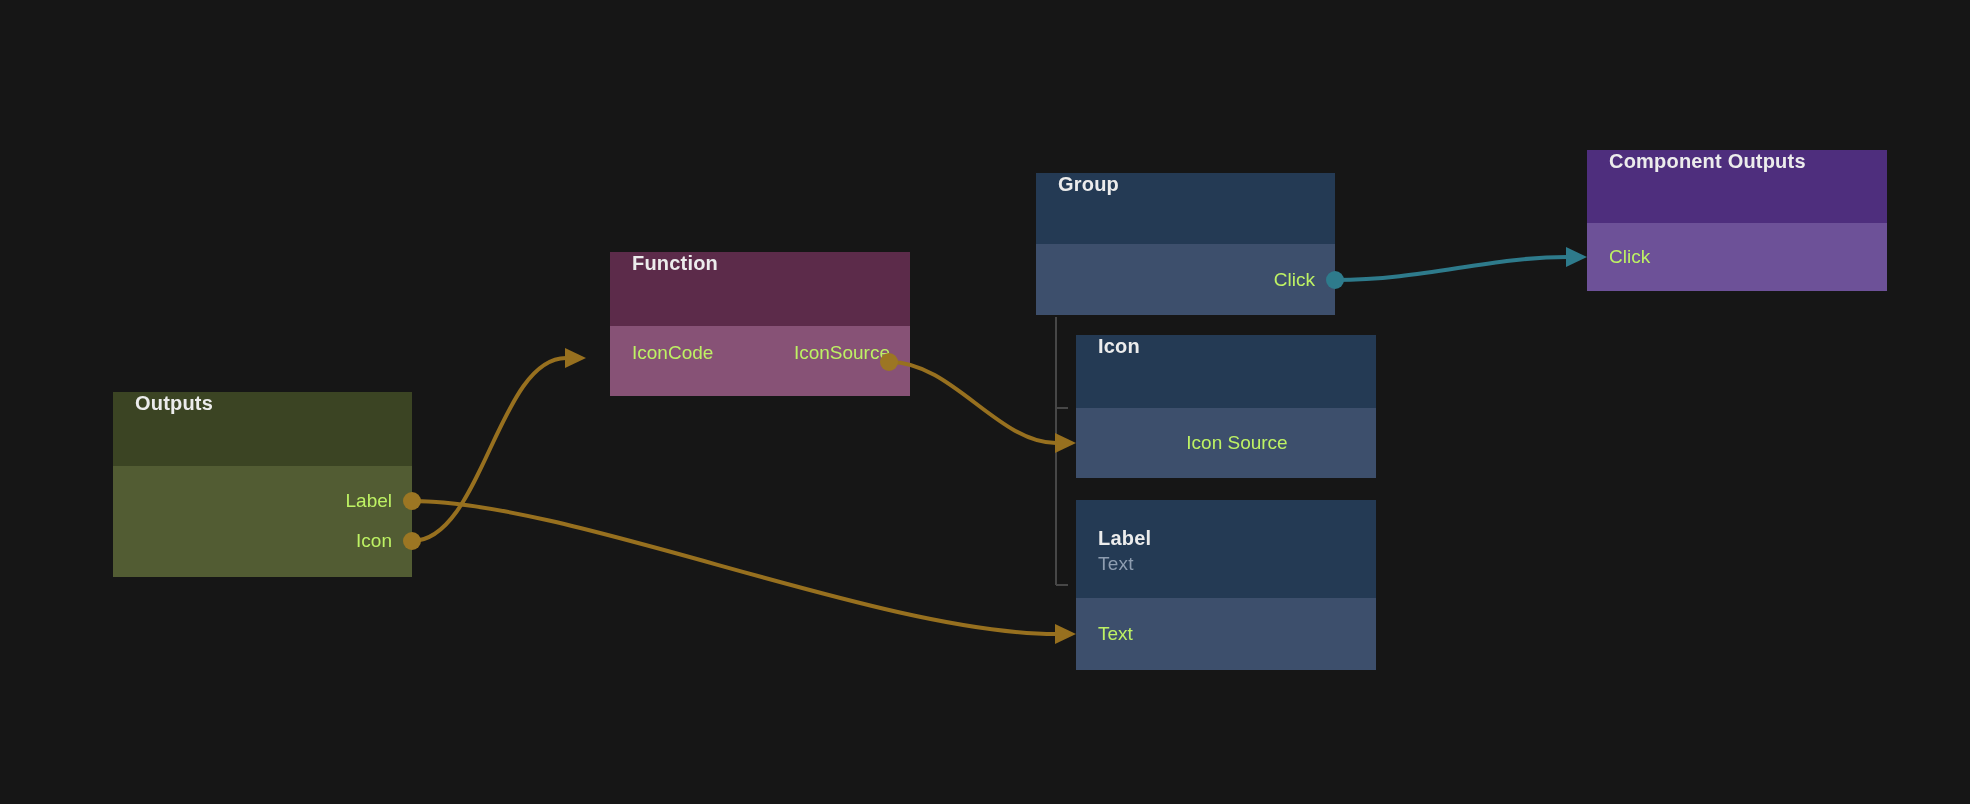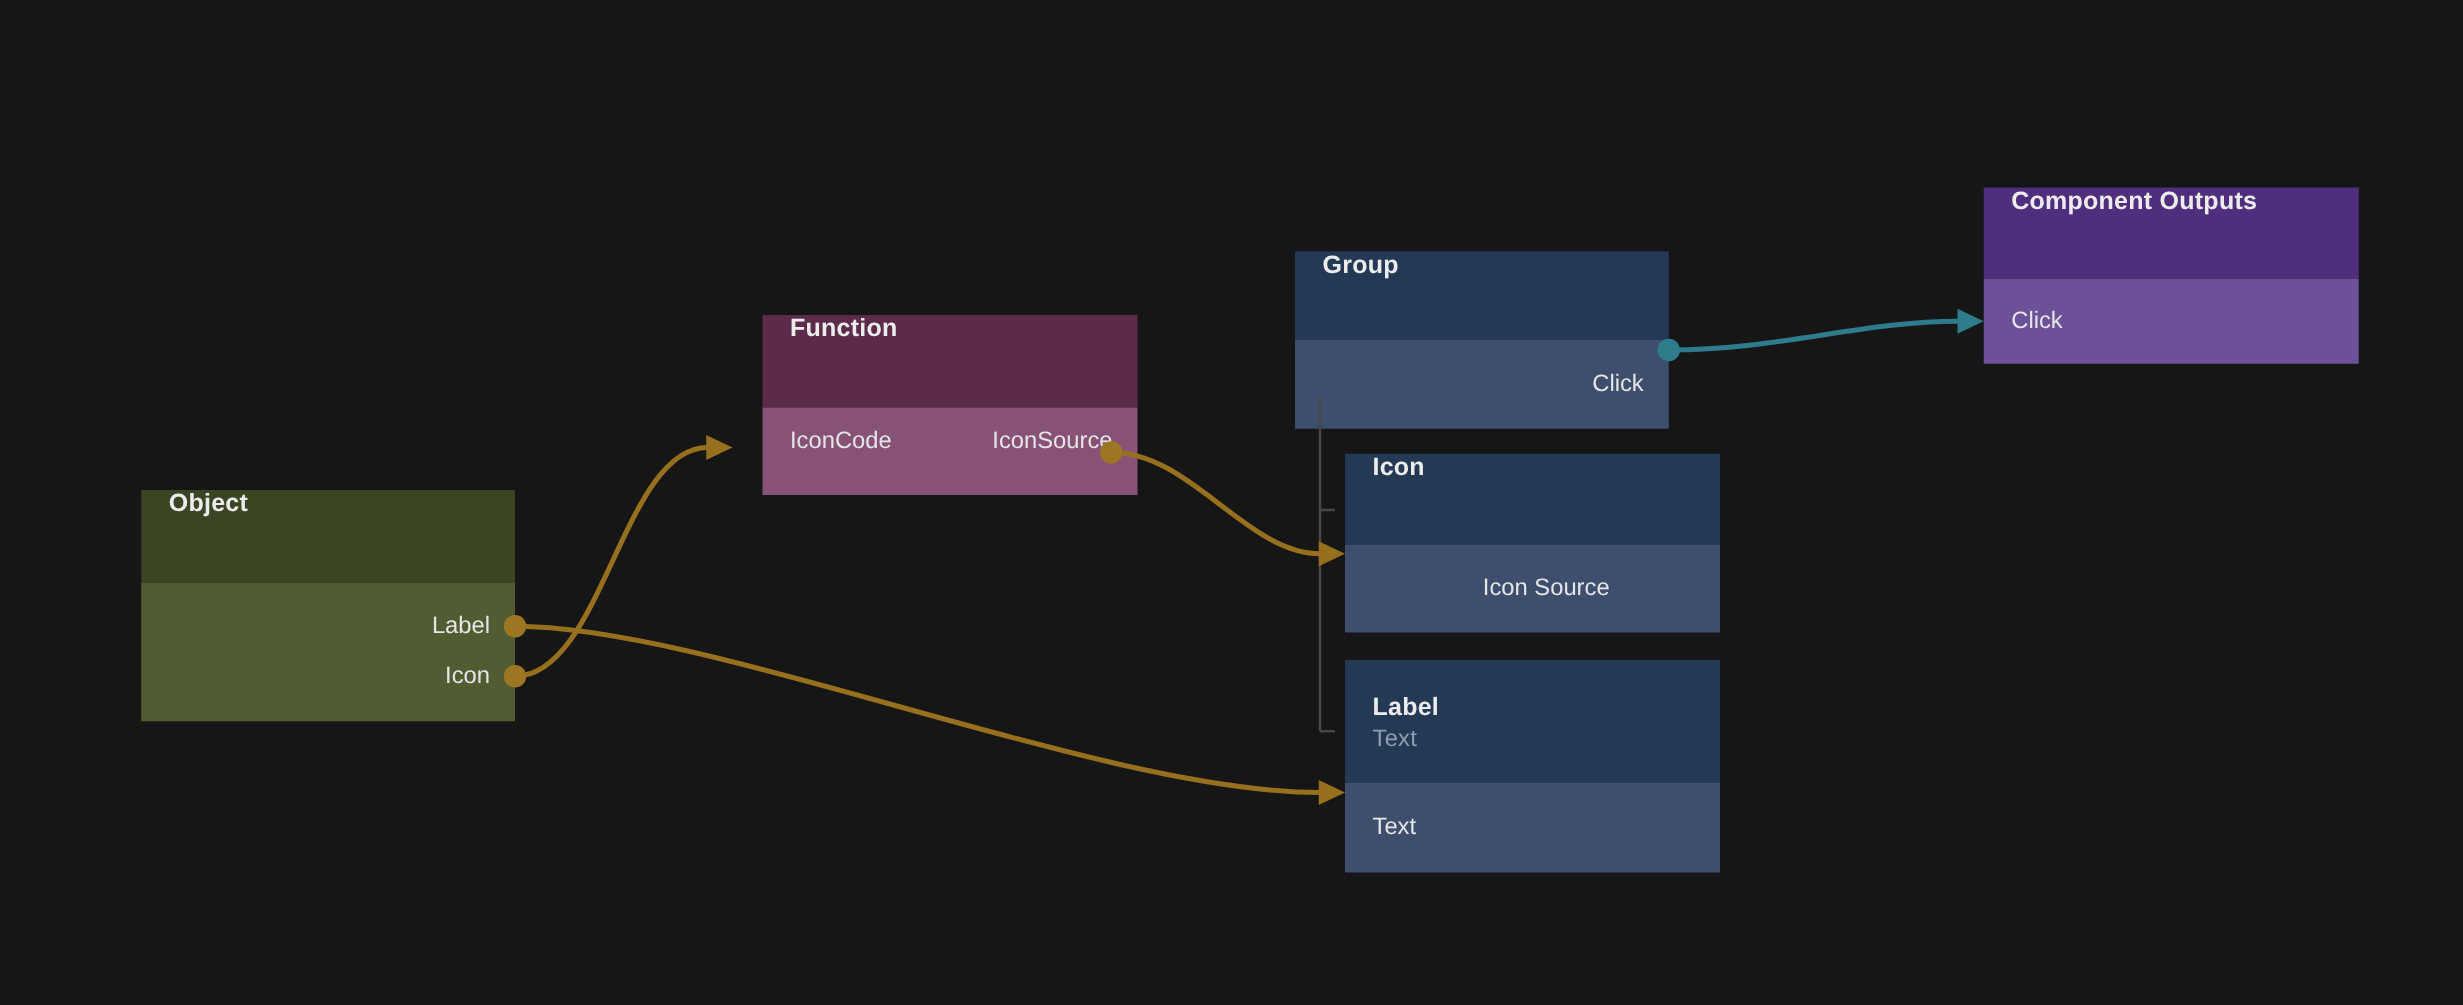"Group" .blue .node-header { margin-top: 28px -> none }
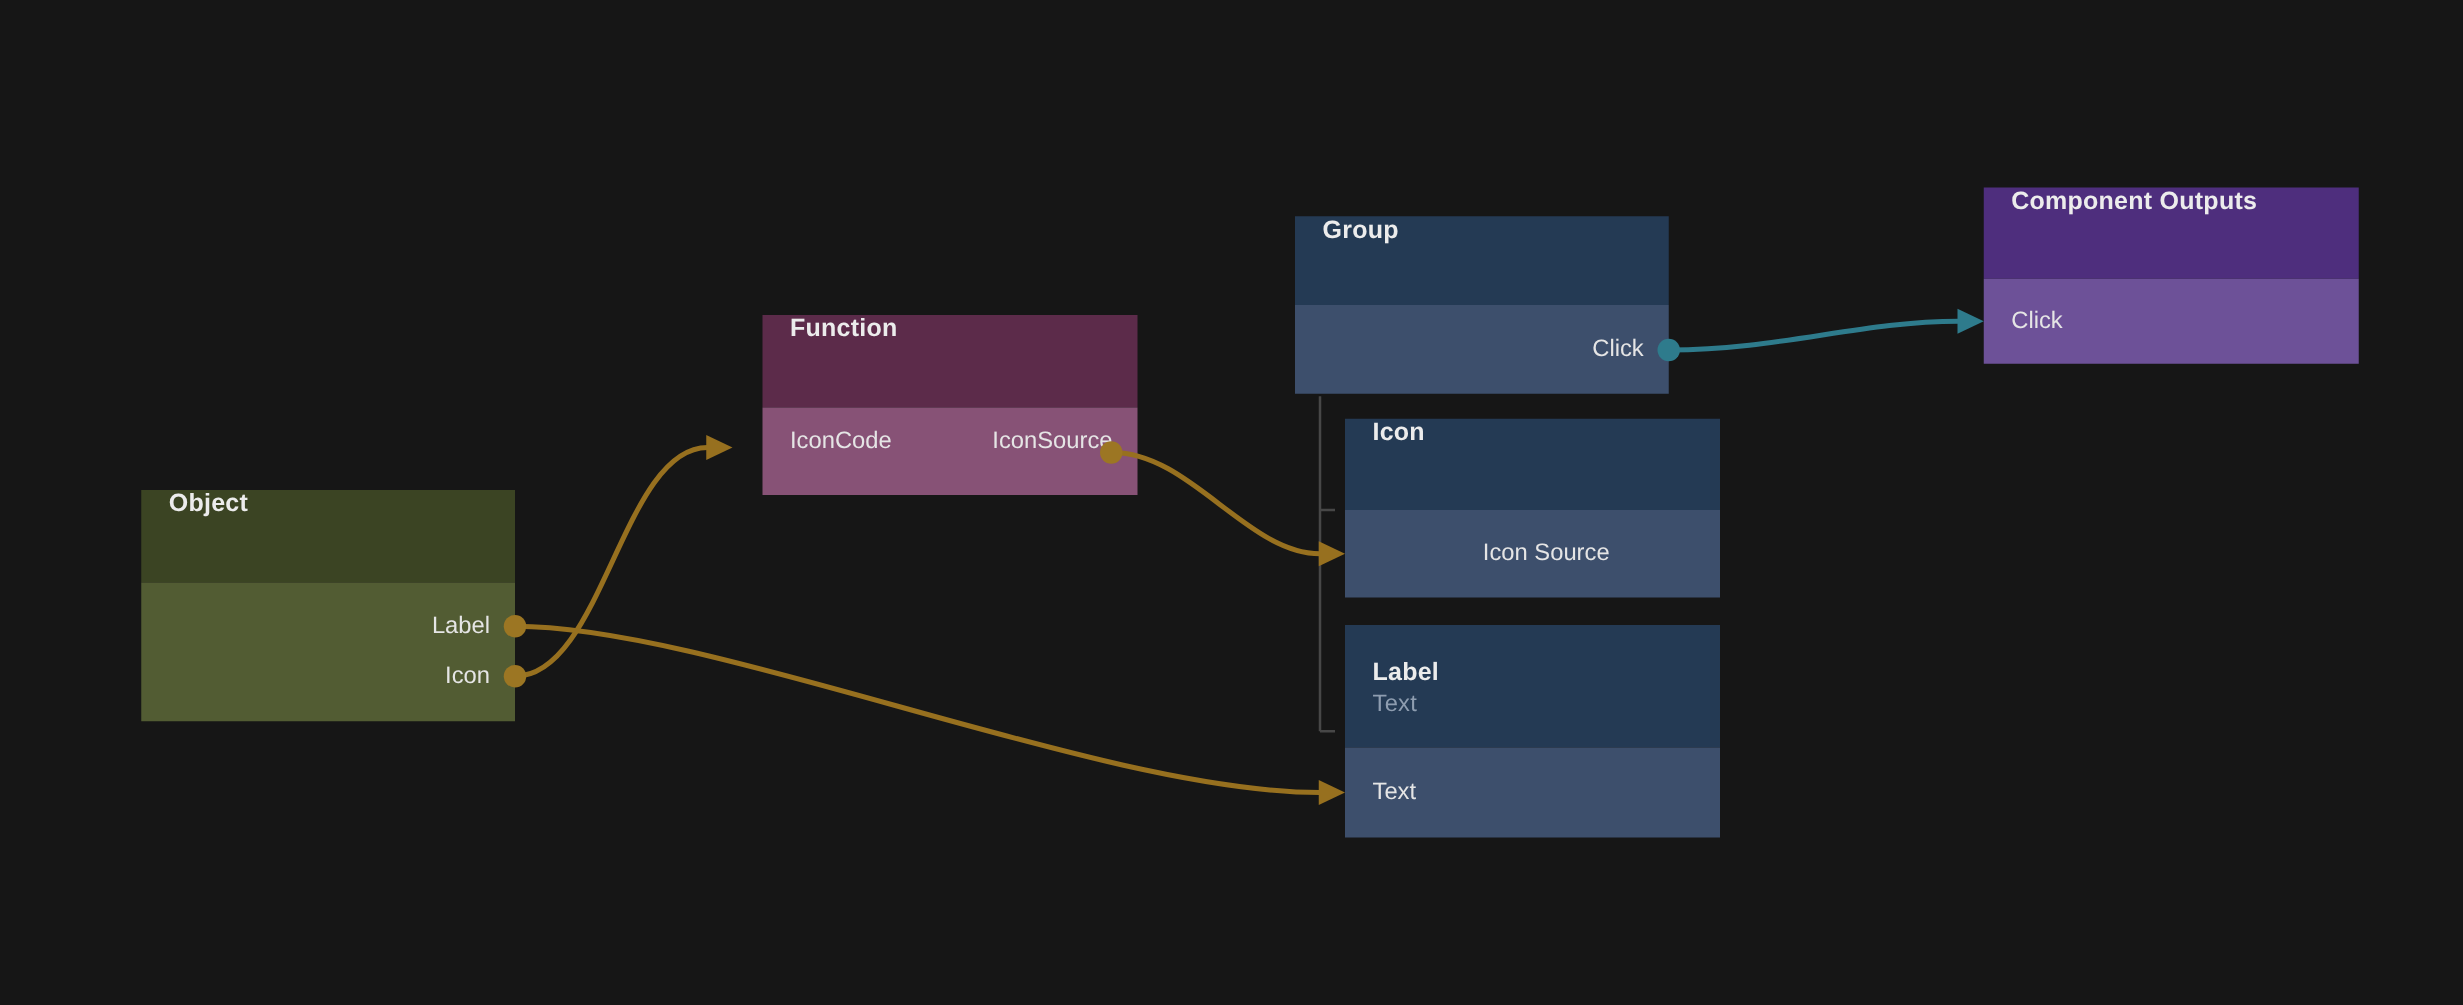"Click" .port-row { color: #e5e5e5 -> #bef264 }
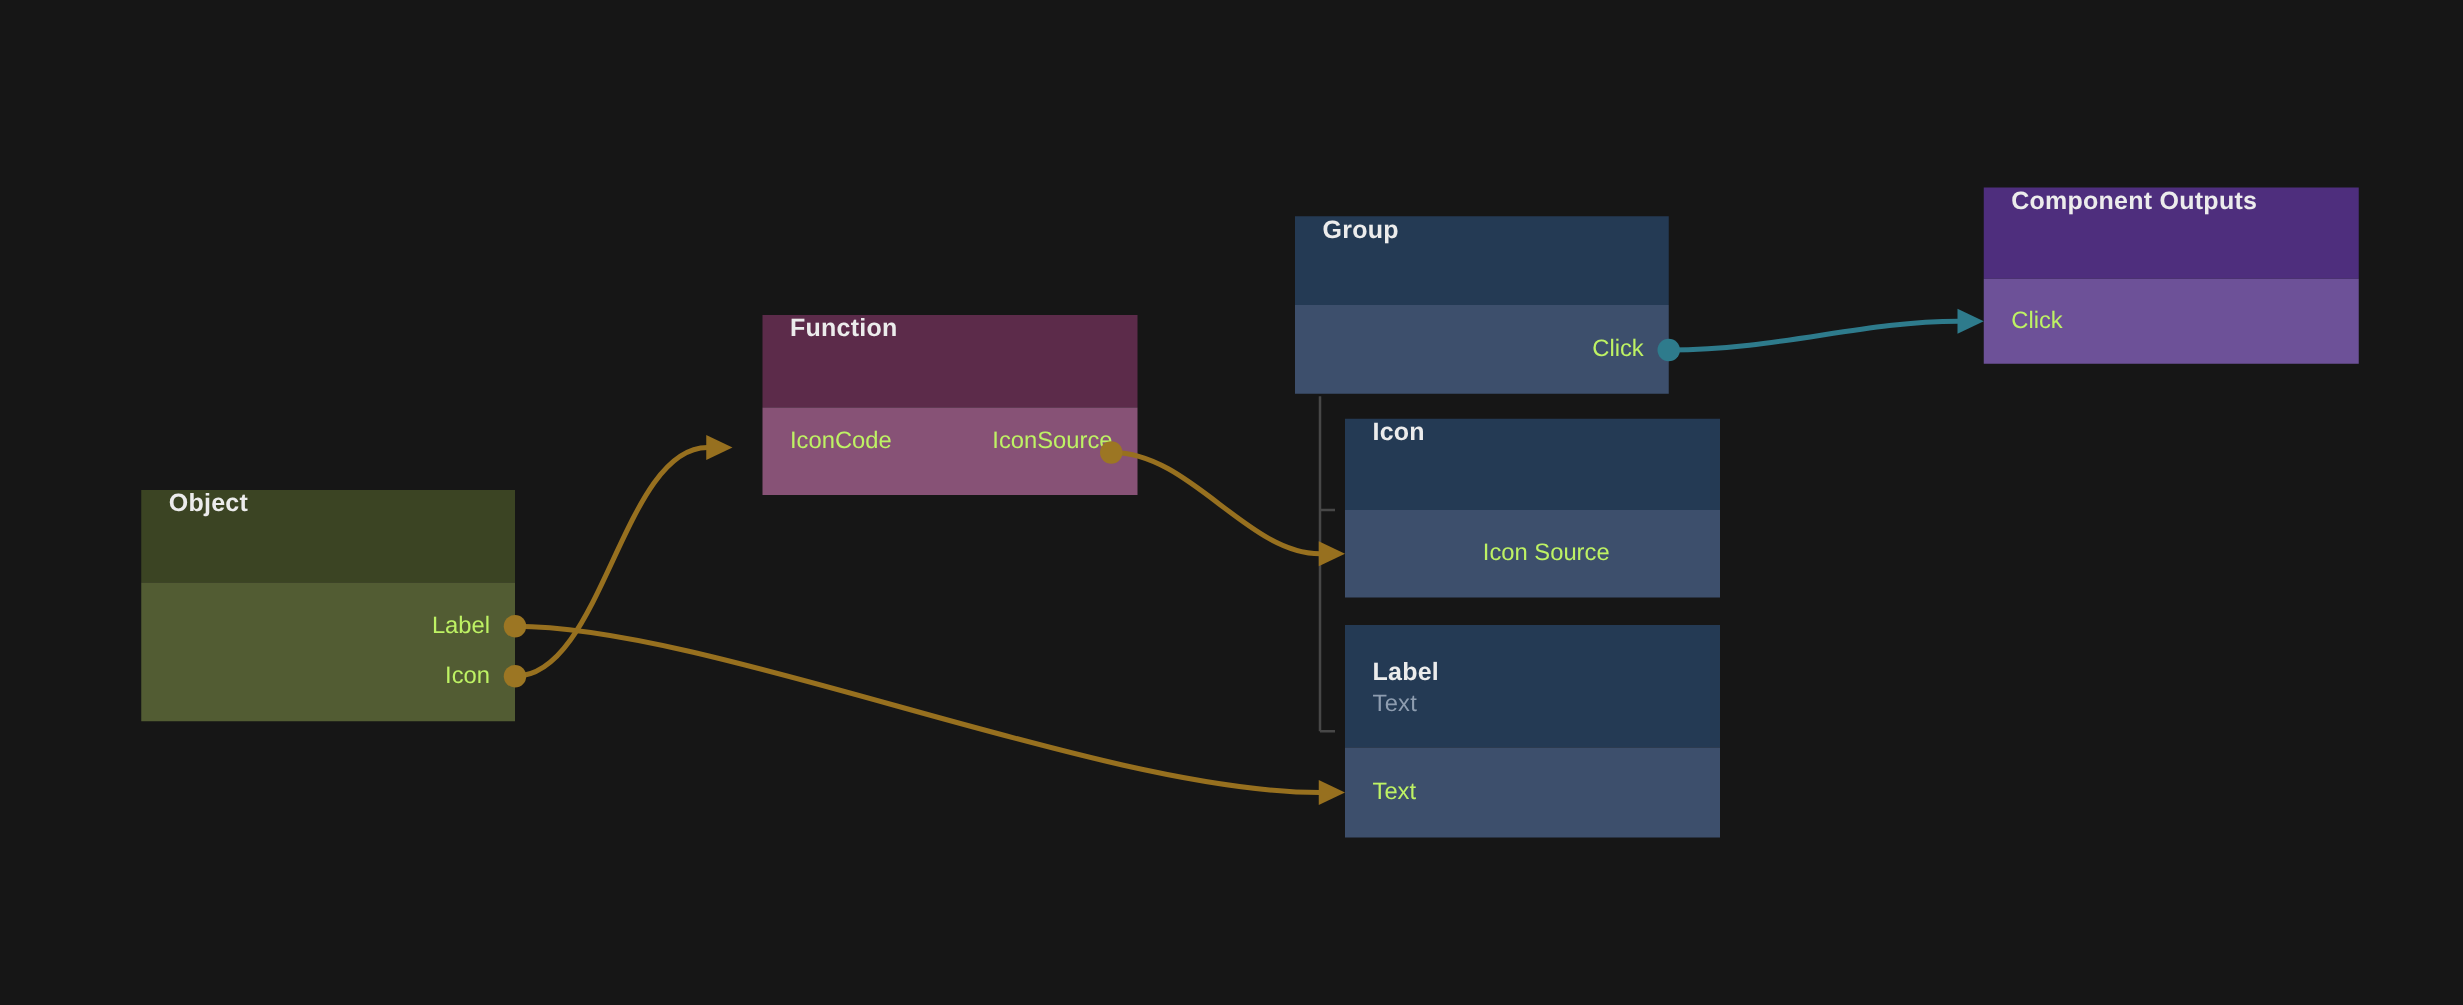"Object" span.node-title { text: Object -> Outputs }
